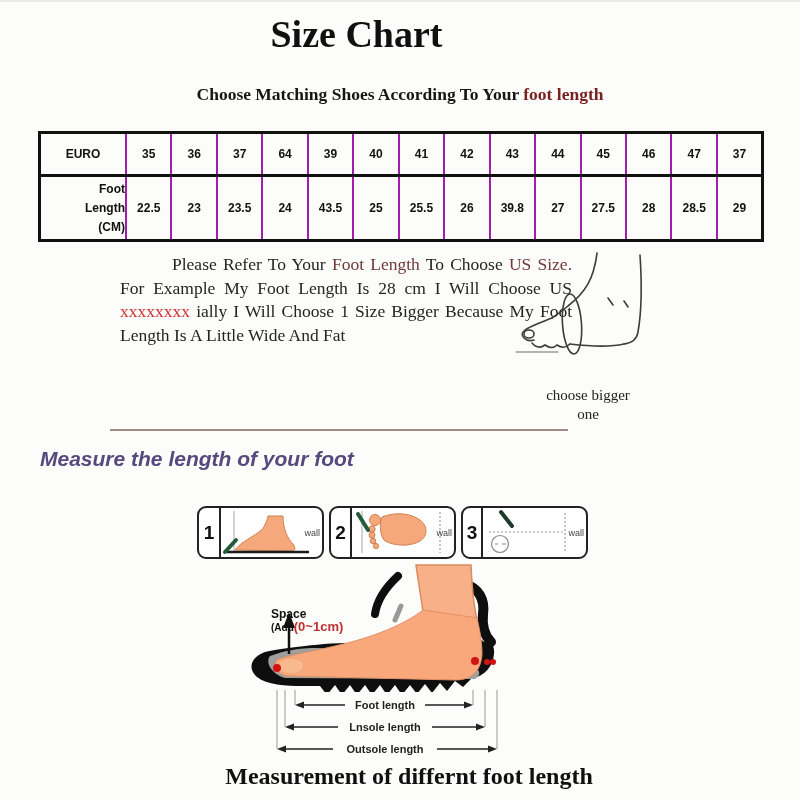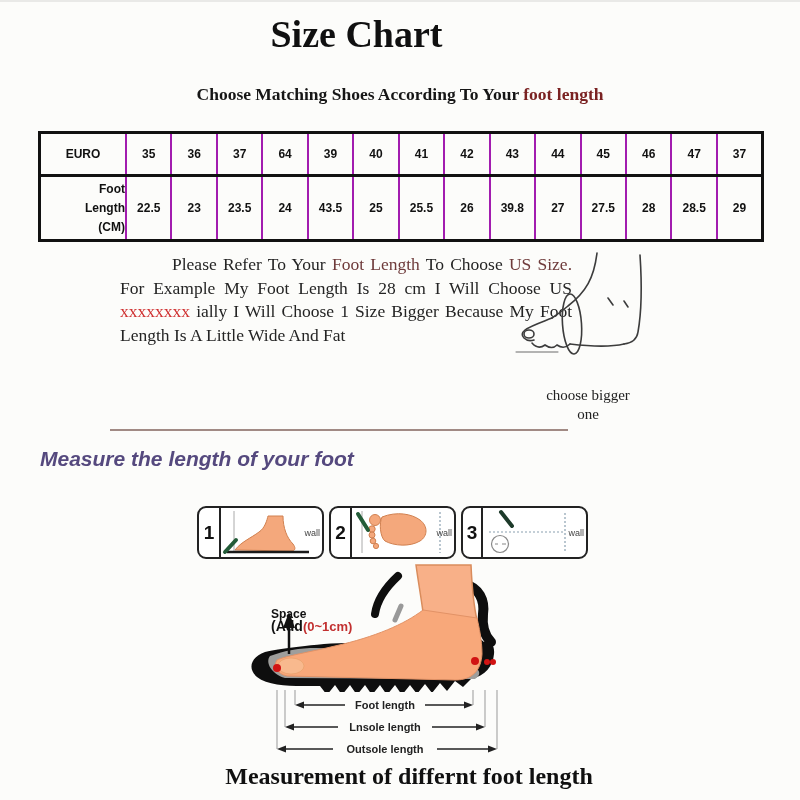"(Add" .space-label .l2b { font-size: 14px -> 10px }
